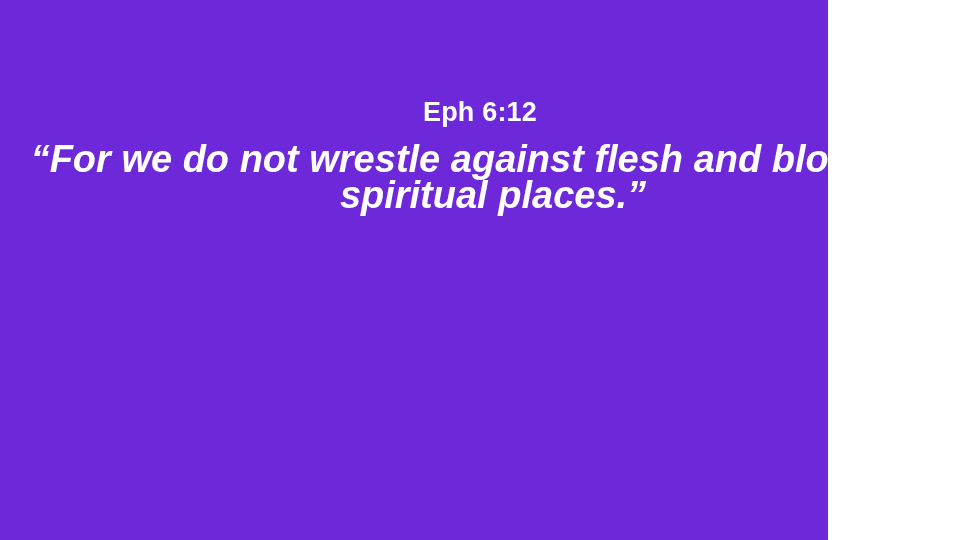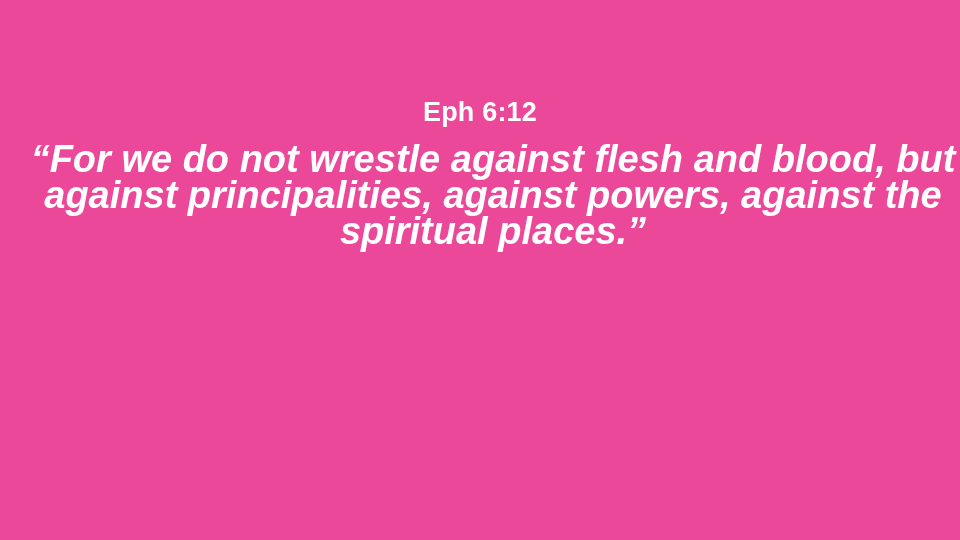"Eph 6:12" .slide { background: #ec4899 -> #6d28d9; width: 960px -> 828px }
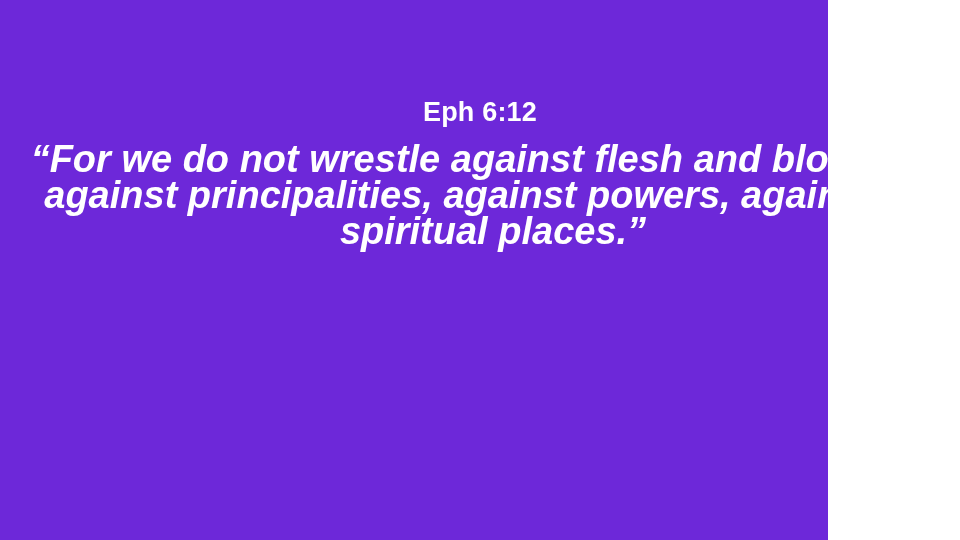"against principalities, against powers," span.verse-line { html: <span>against principalities, against powers, against the</span> -> none }
